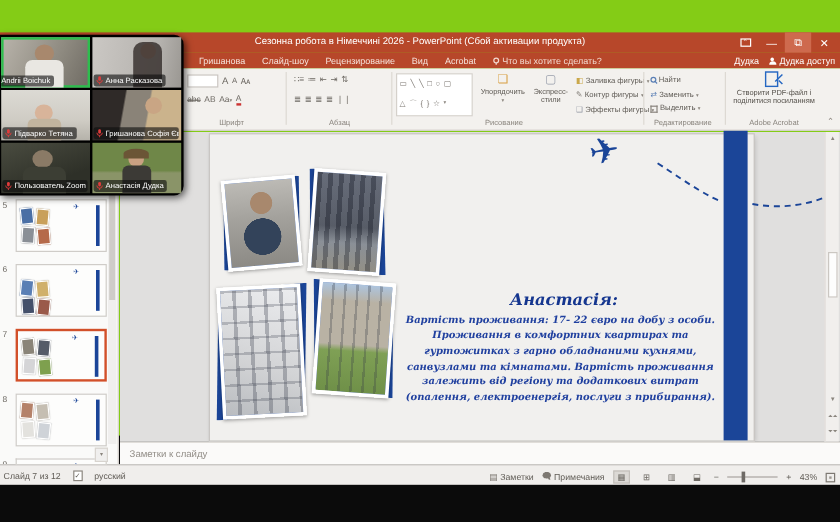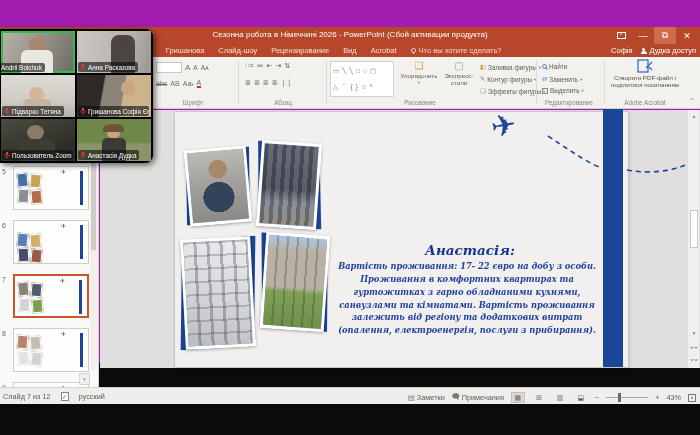"Сезонна робота в Німеччині 2026" #stage { background: #a21caf -> #84cc16 }
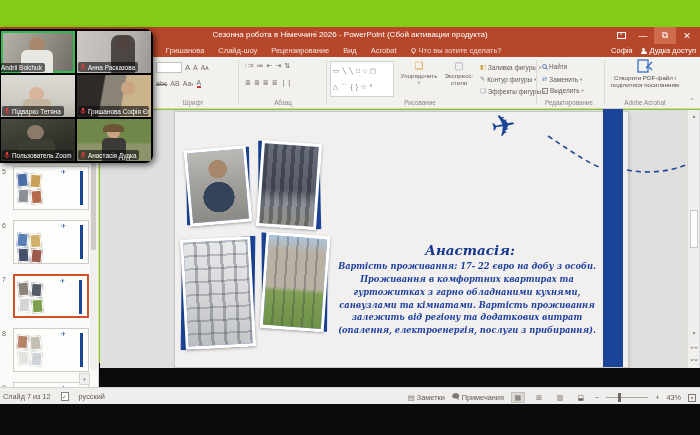"Софія" span { text: Софія -> Дудка }
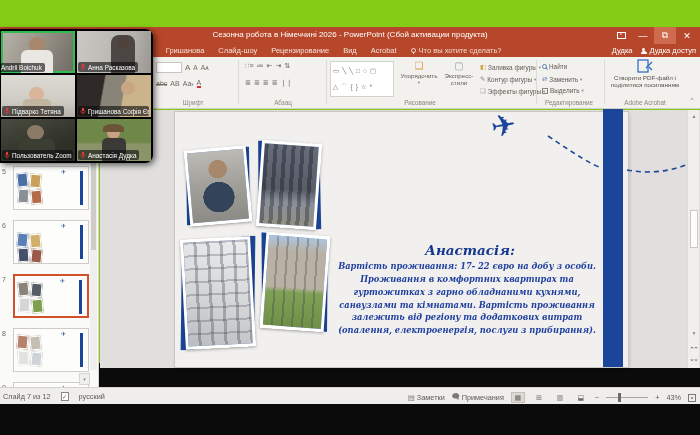"Заметки к слайду" div { html: none -> <div> <div>Заметки к слайду</div> </div> }
